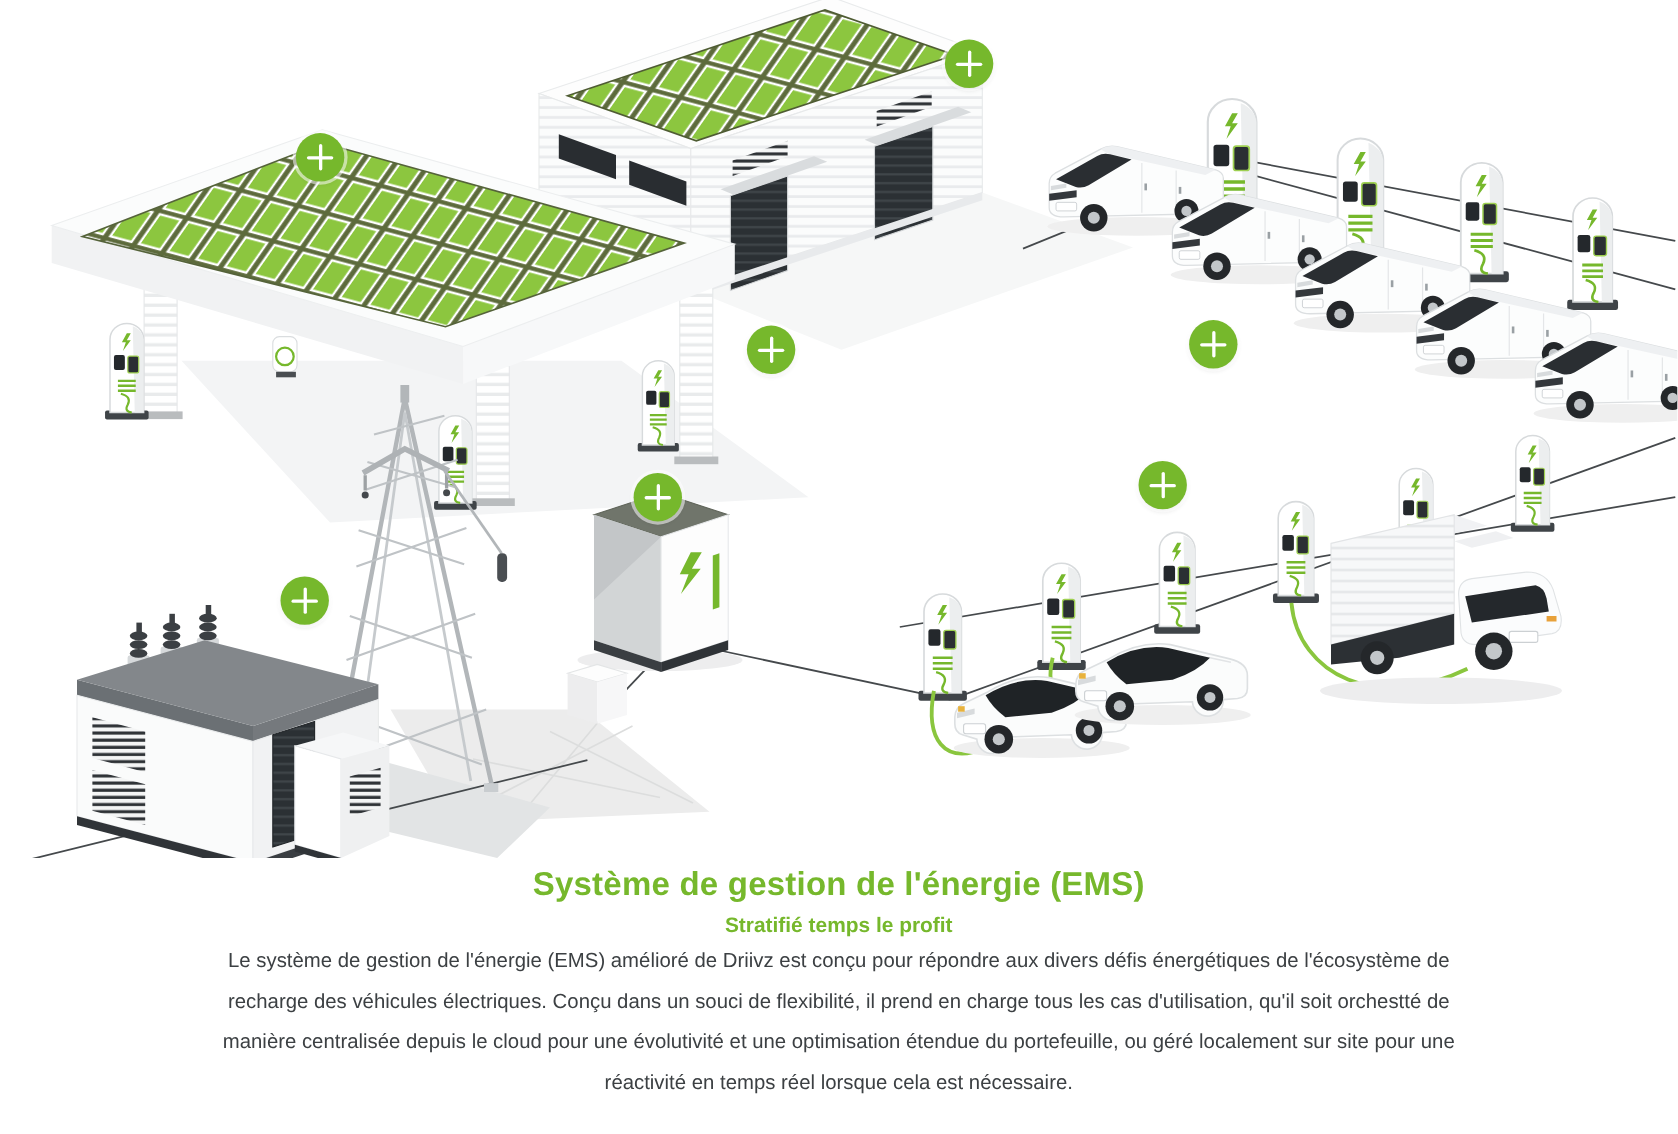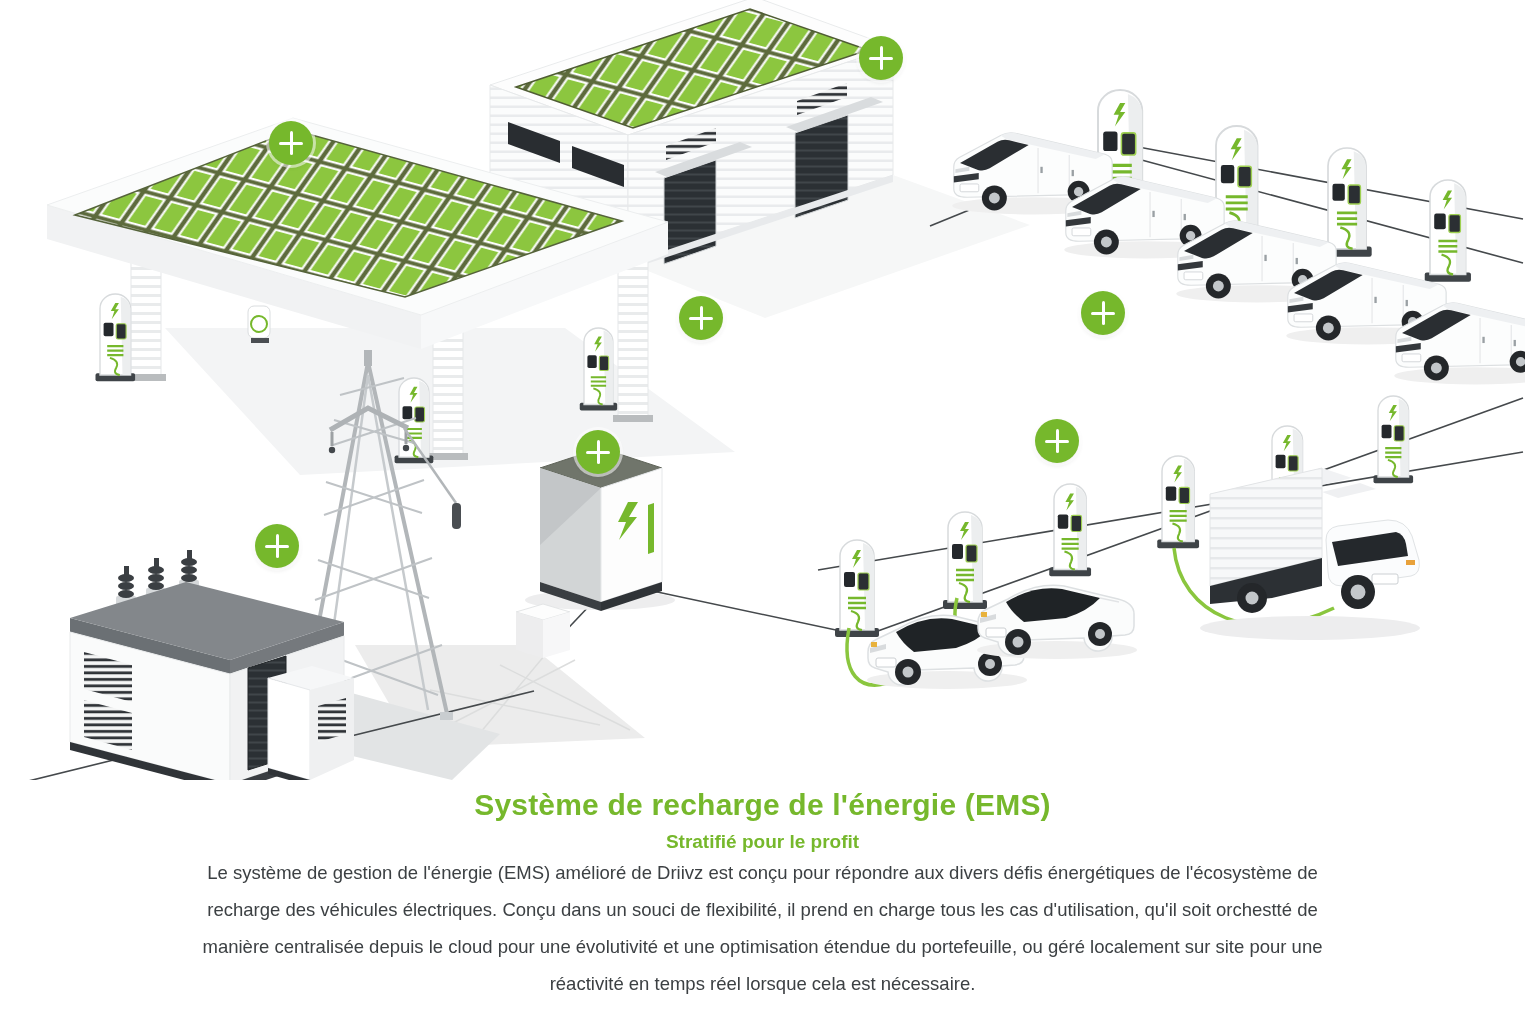"Système de recharge de l'énergie" h1 { text: recharge -> gestion }
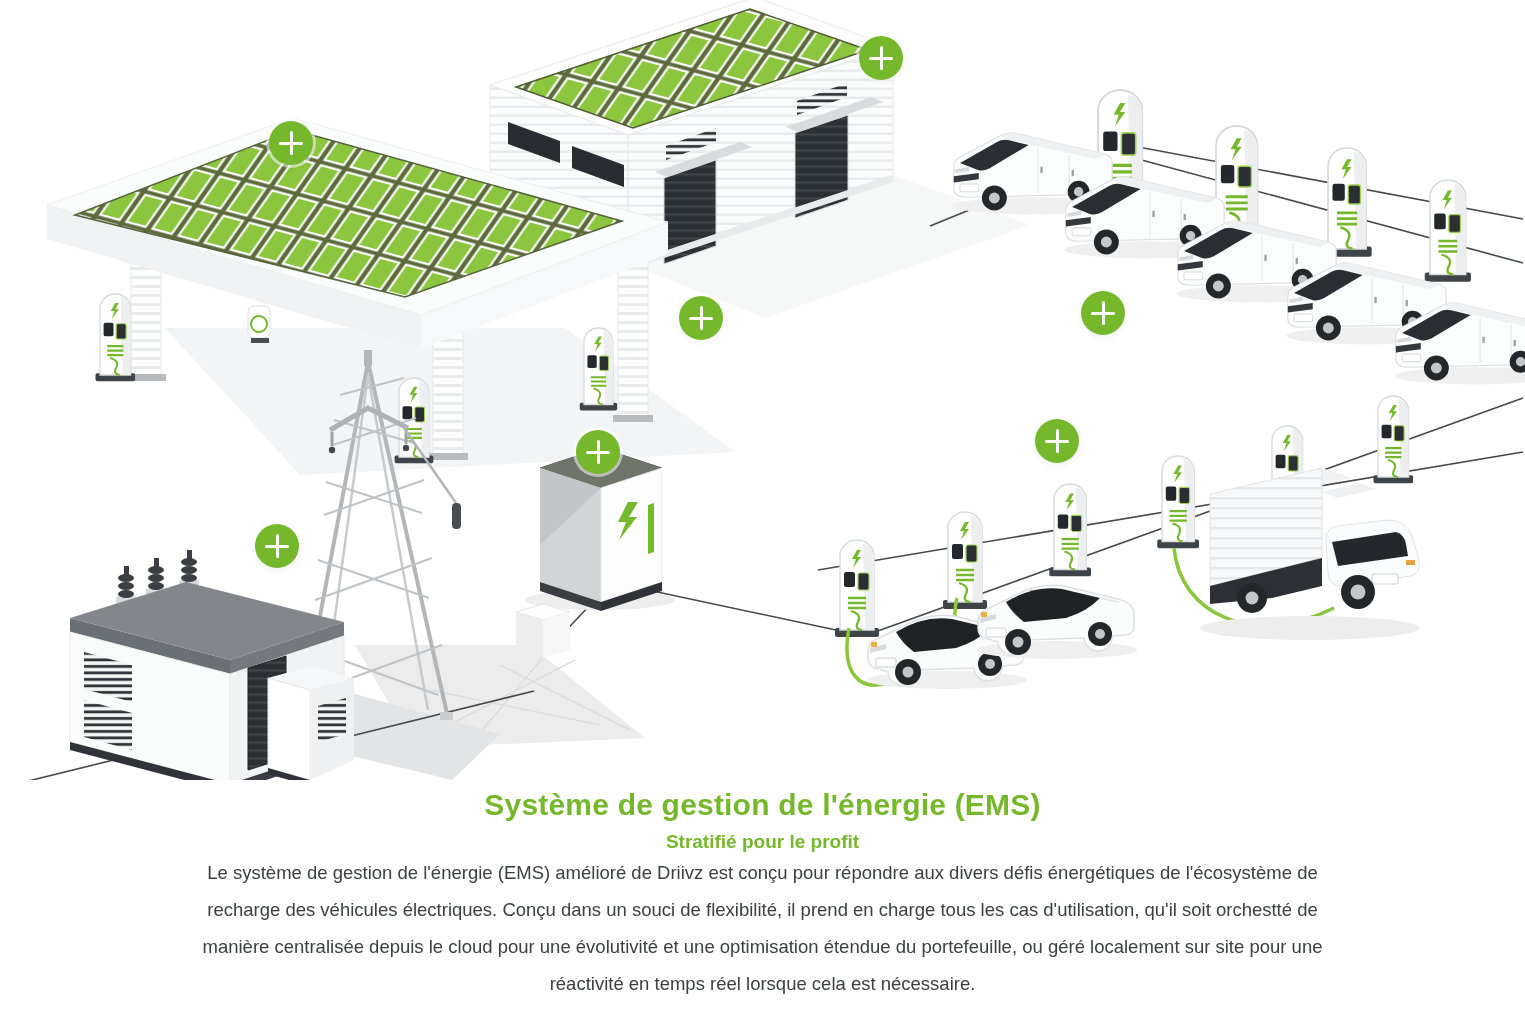"Stratifié pour le profit" h2 { text: pour -> temps }
